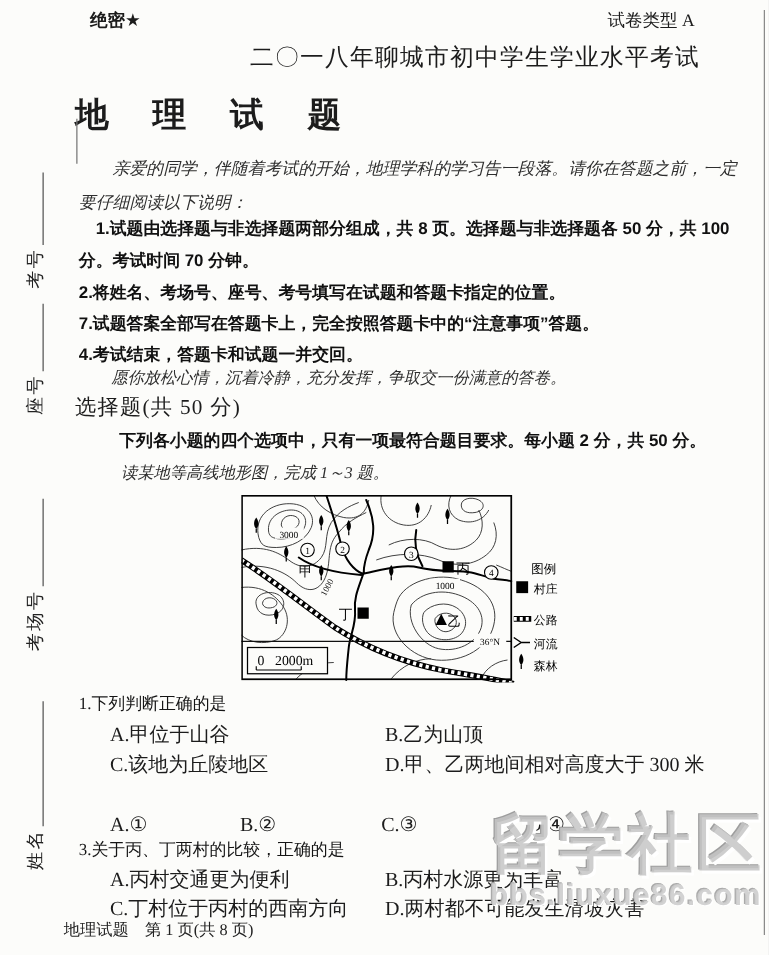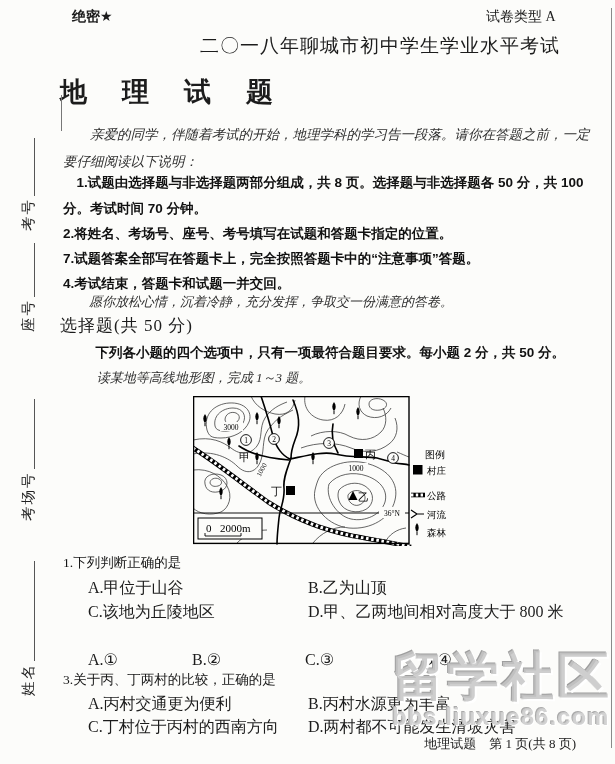"D.甲、乙两地间相对高度大于 800 米" div.opt { text: 800 -> 300 }
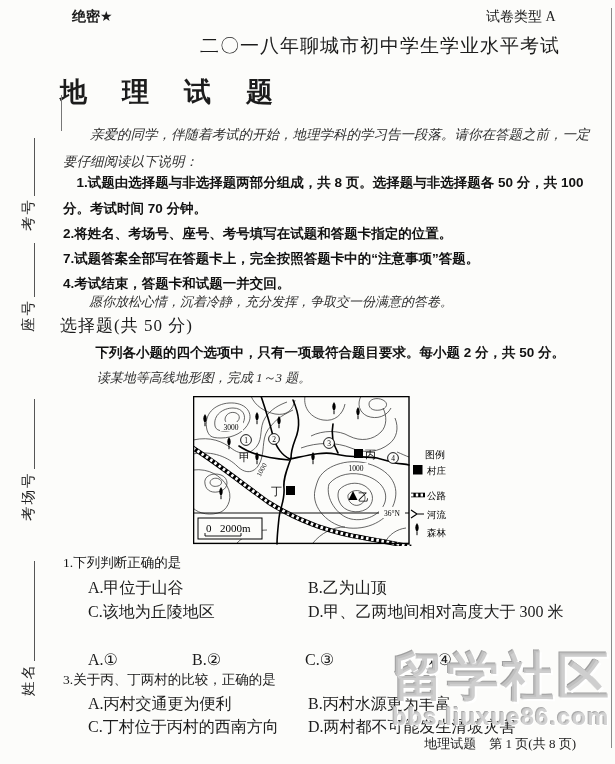"地理试题 第 1 页(共 8" .footer { left: 76px -> 51px; text-align: right -> left }
